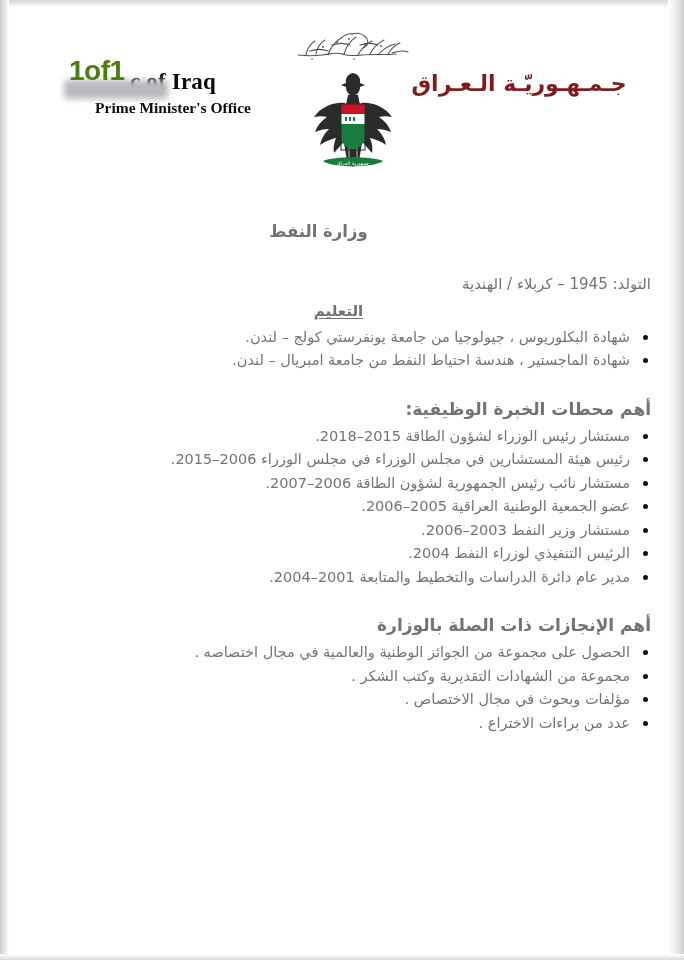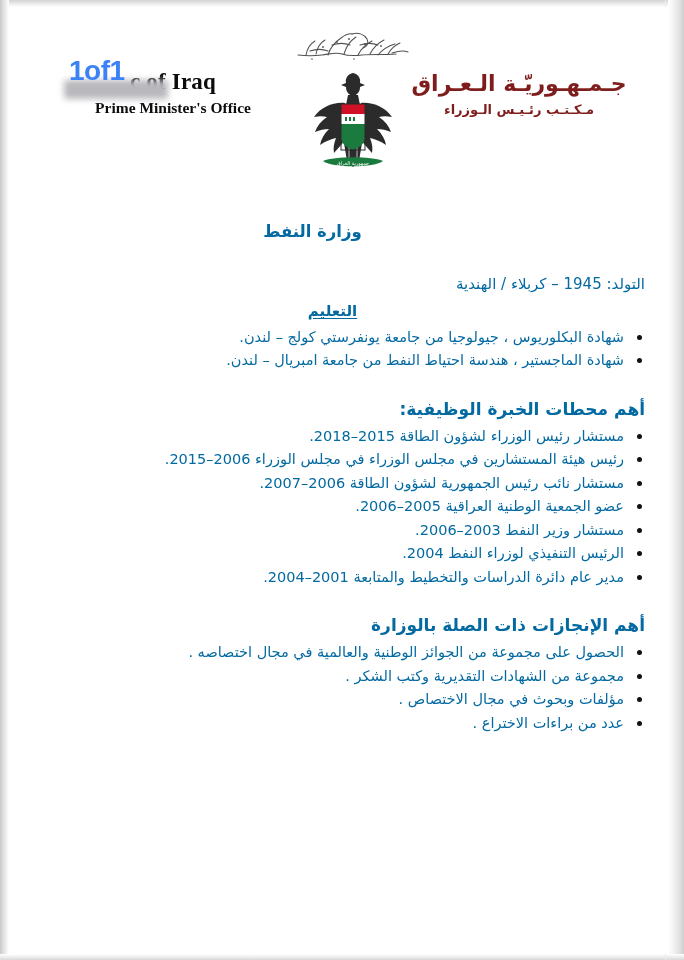"1of1" .watermark { color: #3b82f6 -> #4d7c0f }
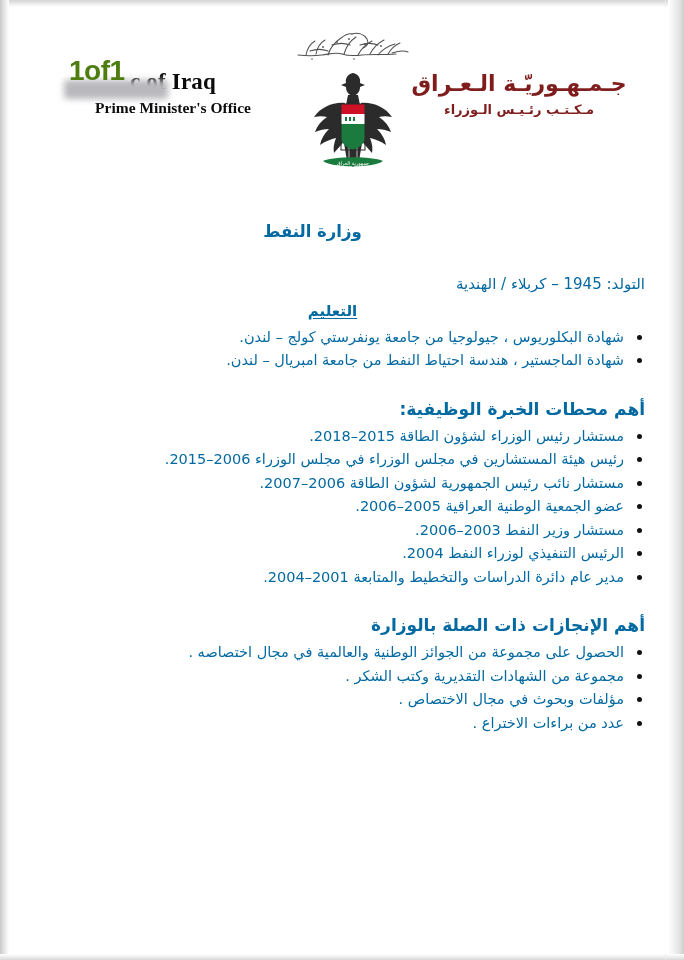"مـكـتـب رئـيـس الـوزراء" div.line2 { html: <div>مـكـتـب رئـيـس الـوزراء</div> -> none }
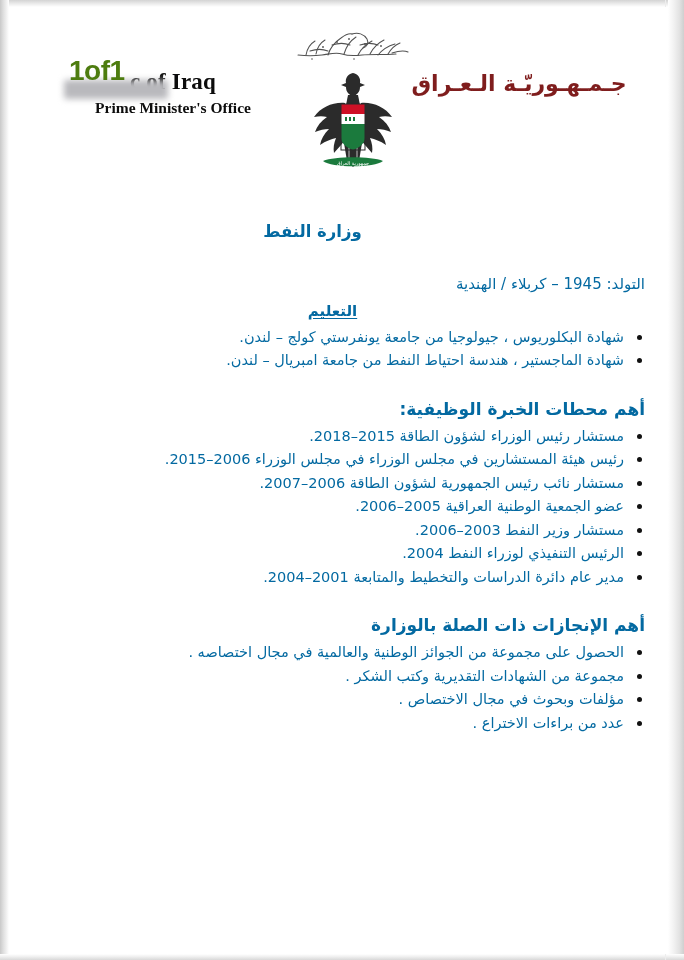"وزارة النفط" .doc-body { color: #0369a1 -> #737373; right: 16px -> 10px }
